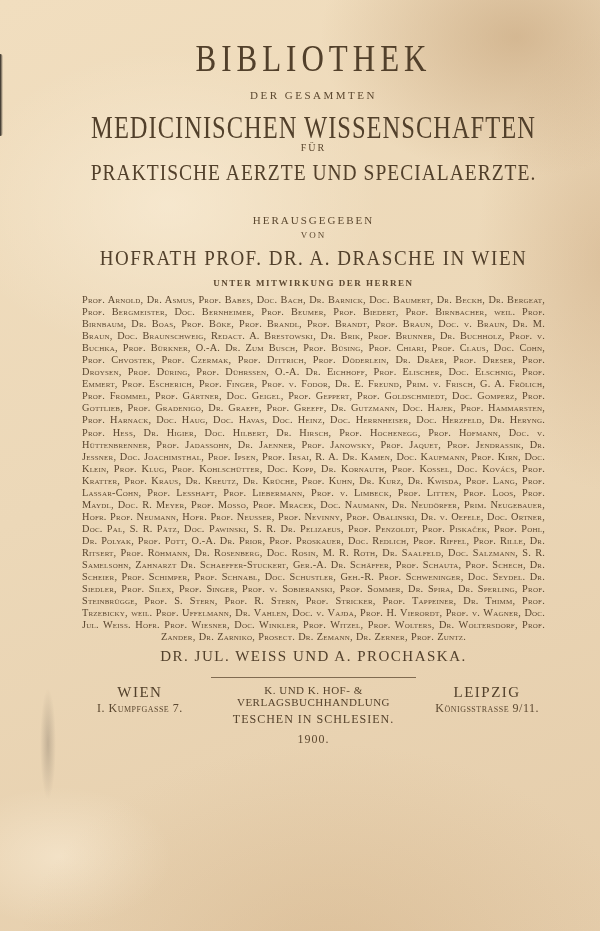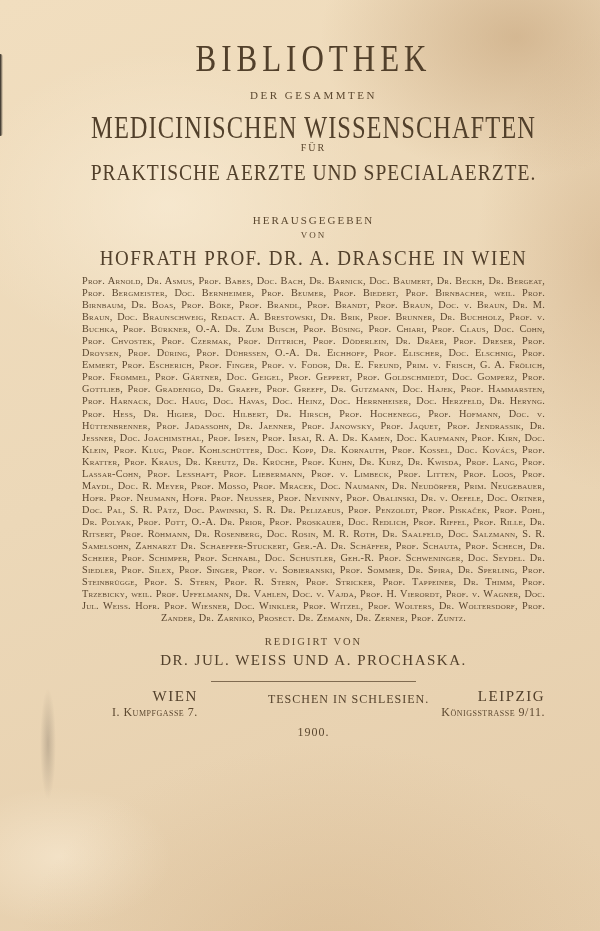"UNTER MITWIRKUNG DER HERREN" div.t-mitwirkung { html: none -> <div>UNTER MITWIRKUNG DER HERREN</div> }
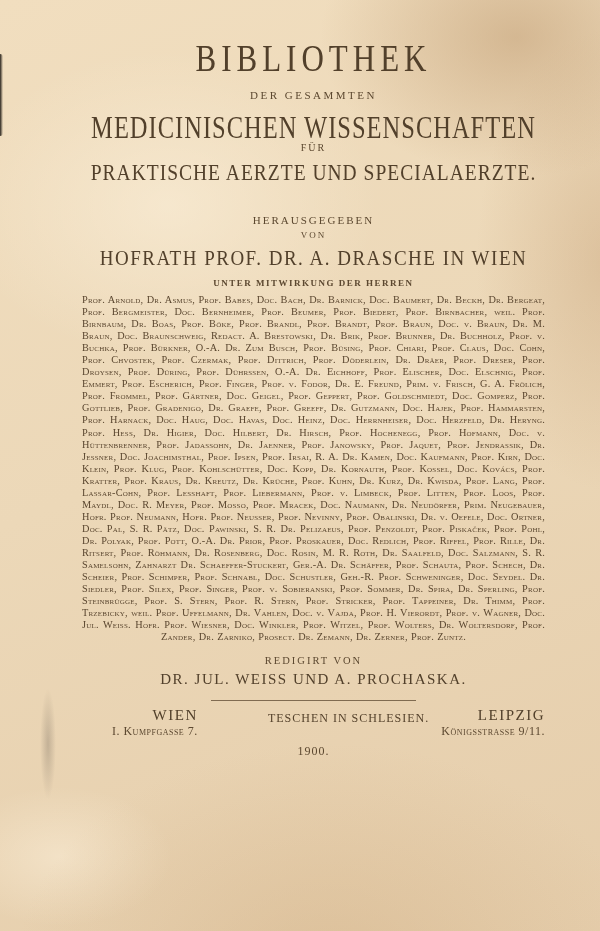"REDIGIRT VON" div.t-redigirt { html: <div>REDIGIRT VON</div> -> none }
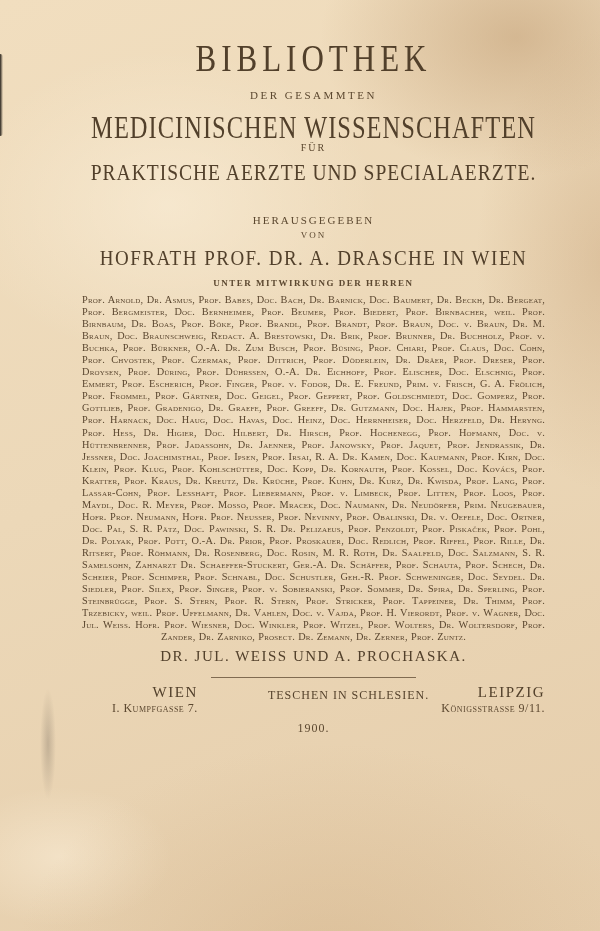"WIEN" .imprint-row { text-align: right -> none }
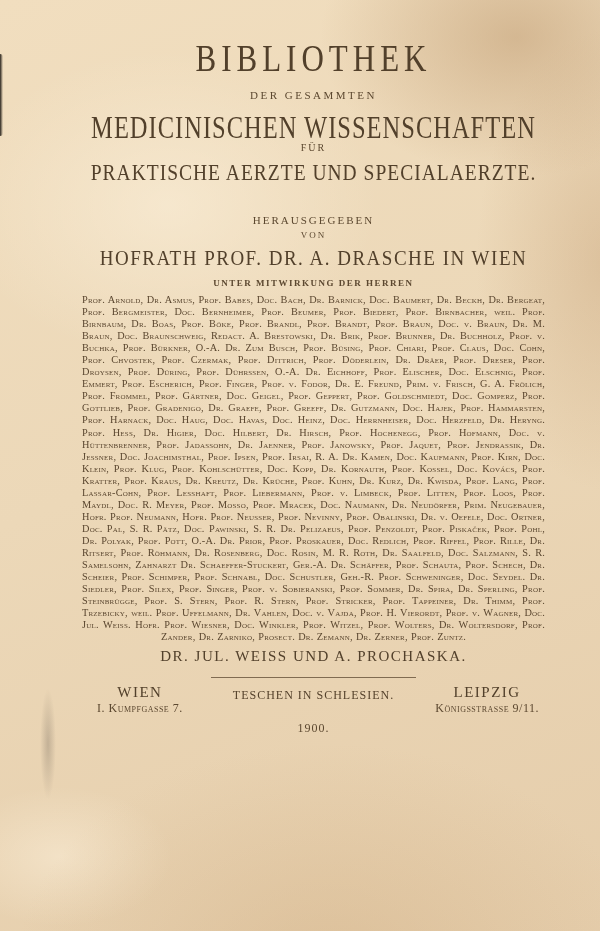"K. UND K. HOF- &" div.imprint-line1 { html: none -> <div>K. UND K. HOF- &amp; VERLAGSBUCHHANDLUNG</div> }
